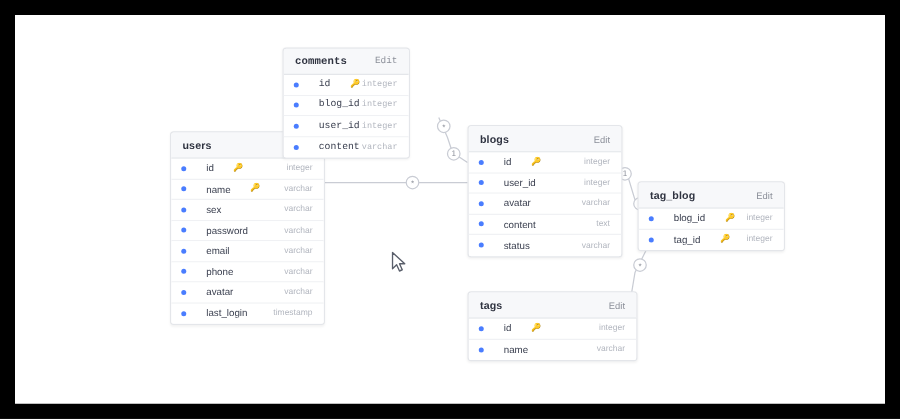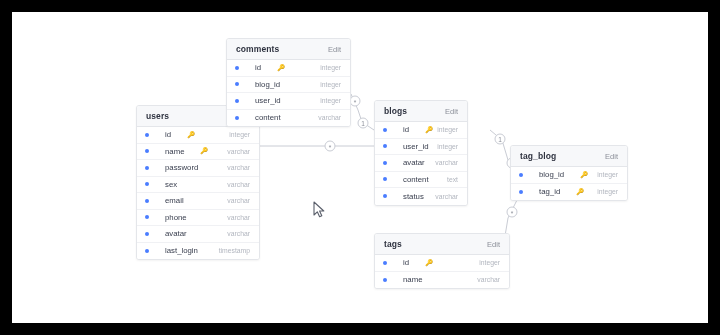"comments" div.table-node { font-family: none -> Liberation Mono, monospace; width: 125px -> 102px }
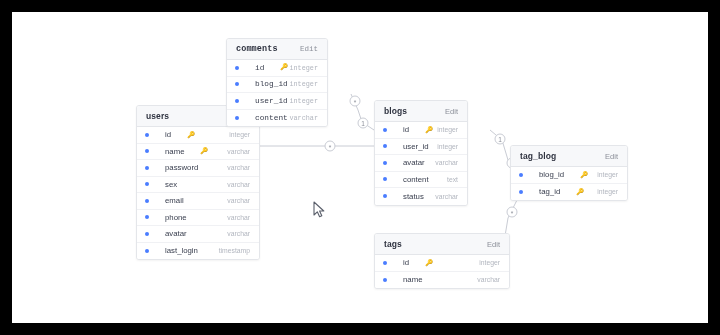"blogs" div.table-node { width: 94px -> 124px }
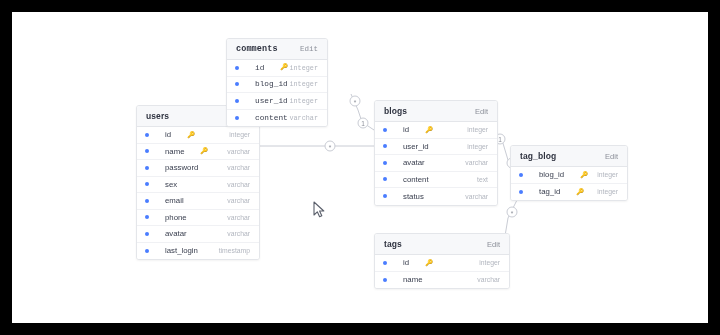"password" div.field-row { order: before "sex" -> after "sex" }
